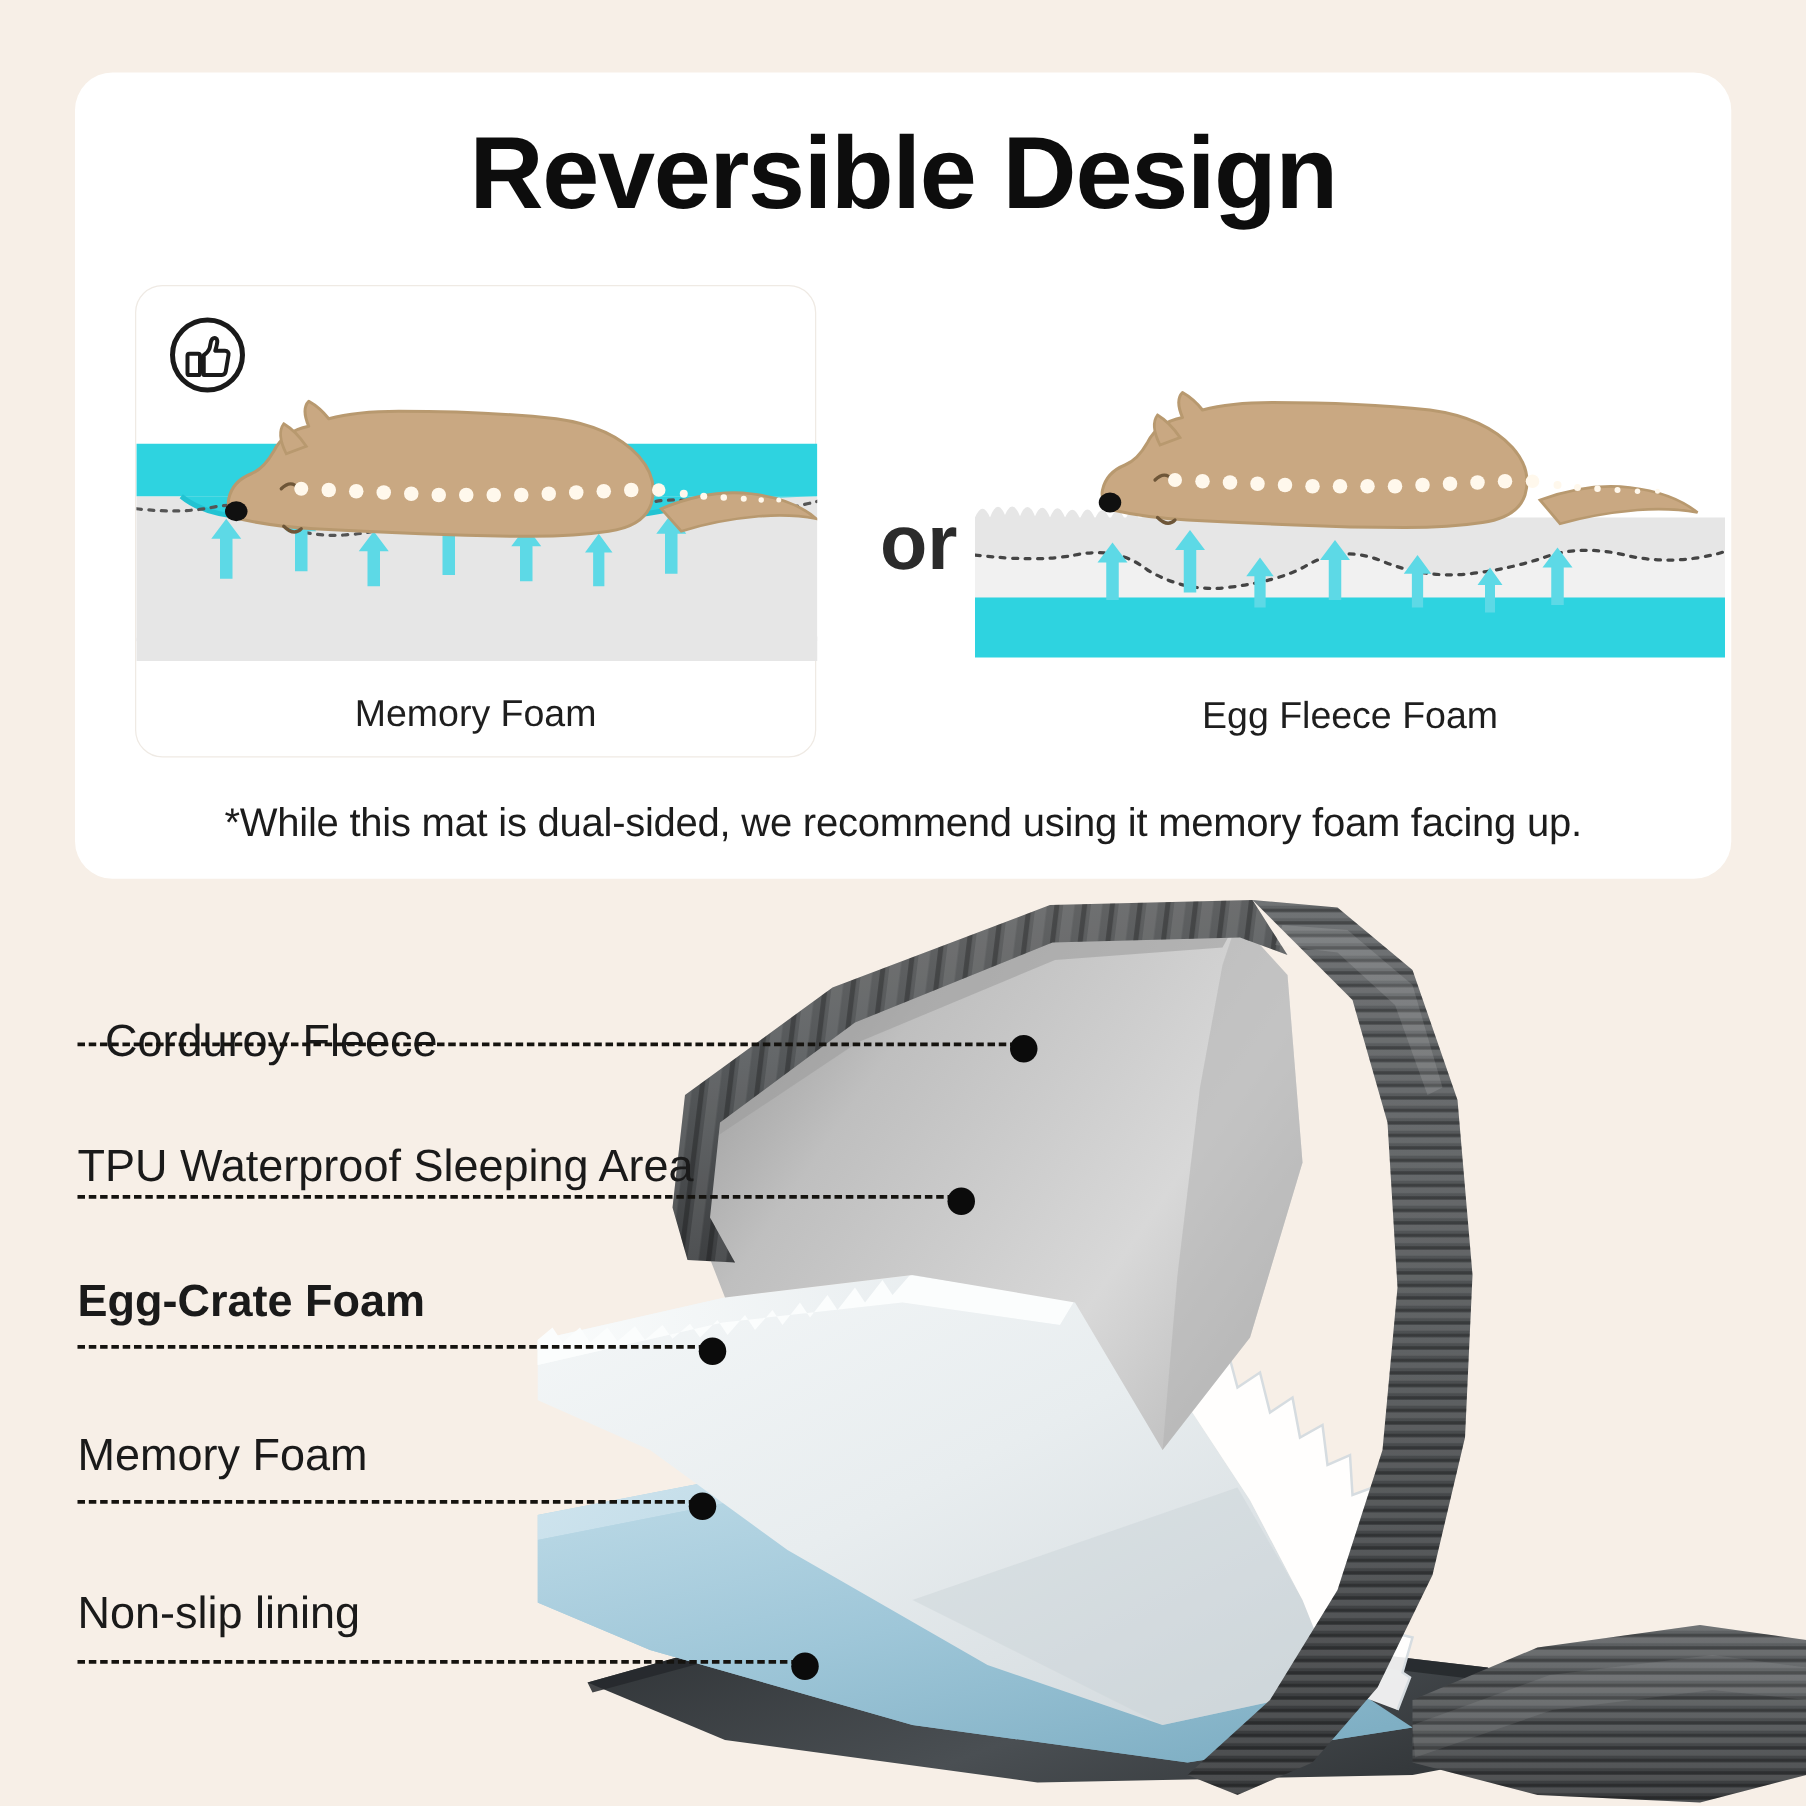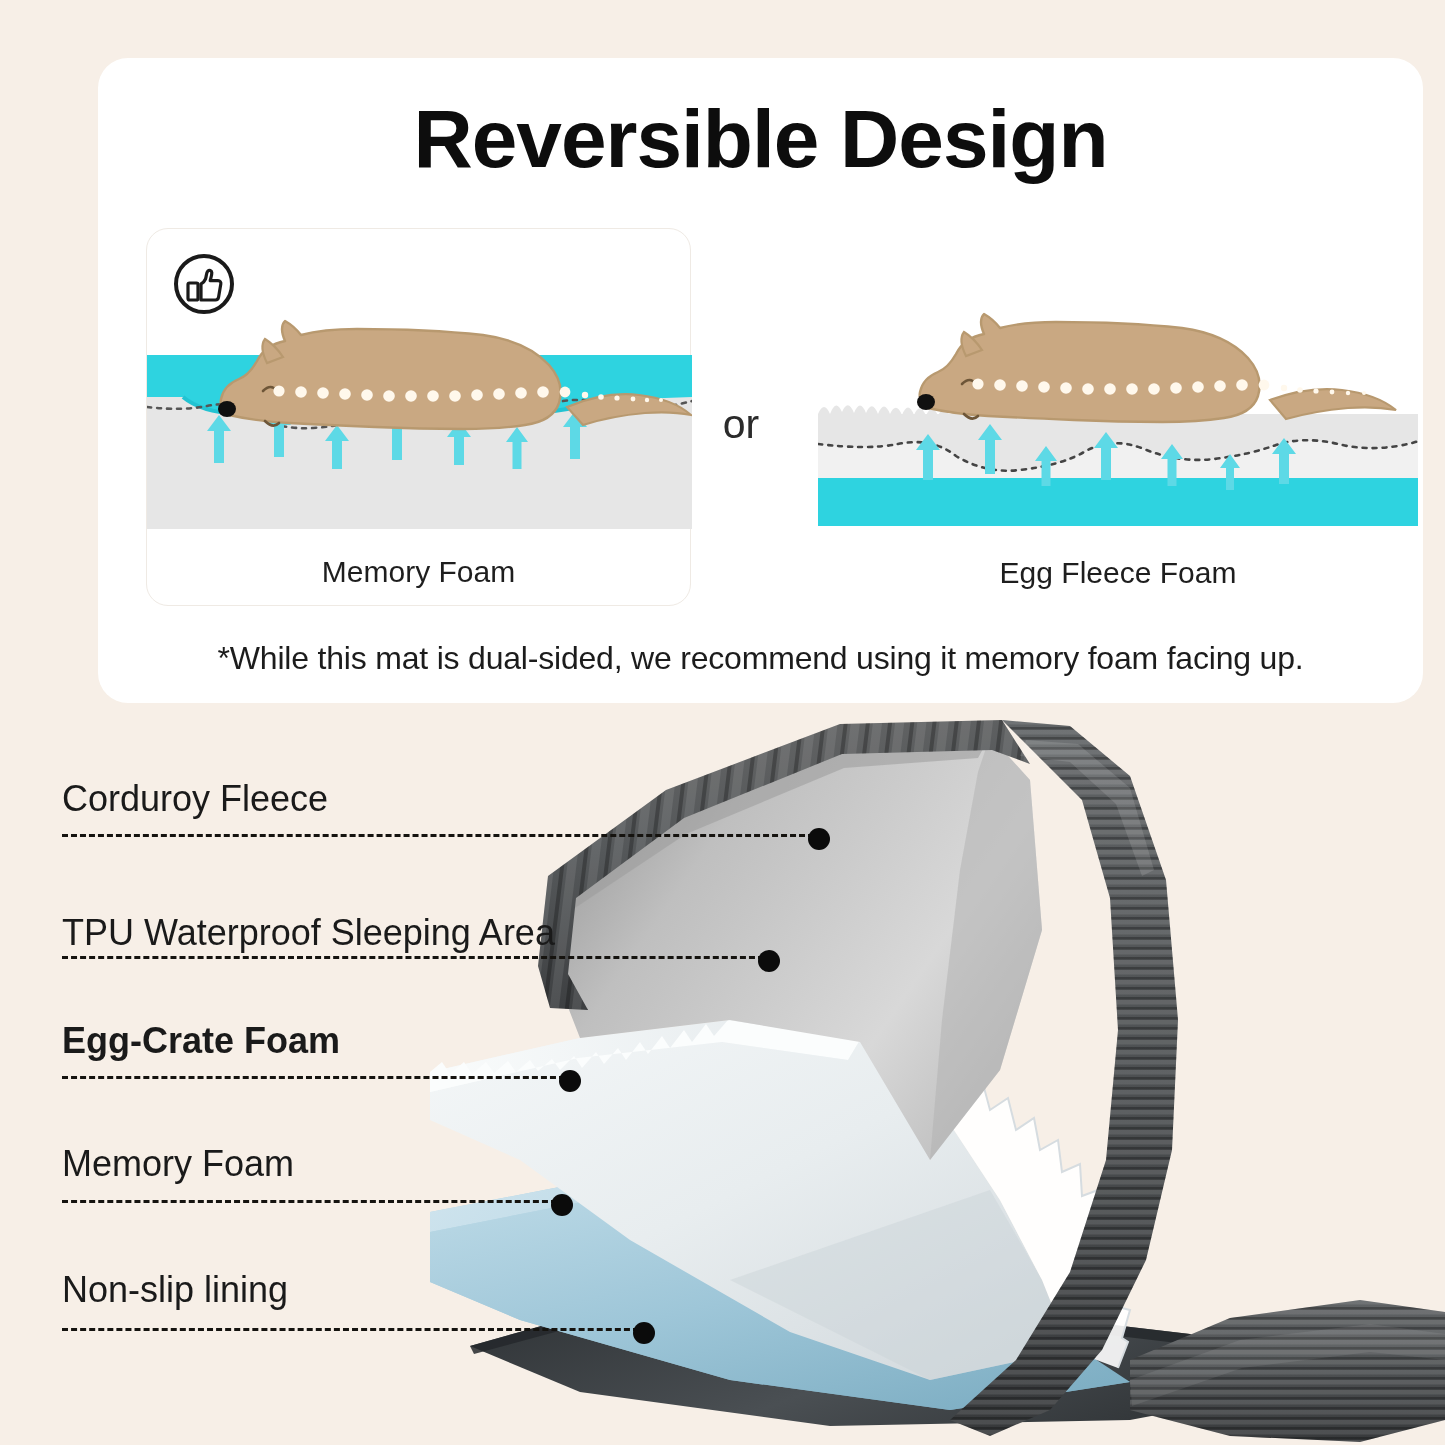"Reversible Design" #card { margin-left: 38px -> none }
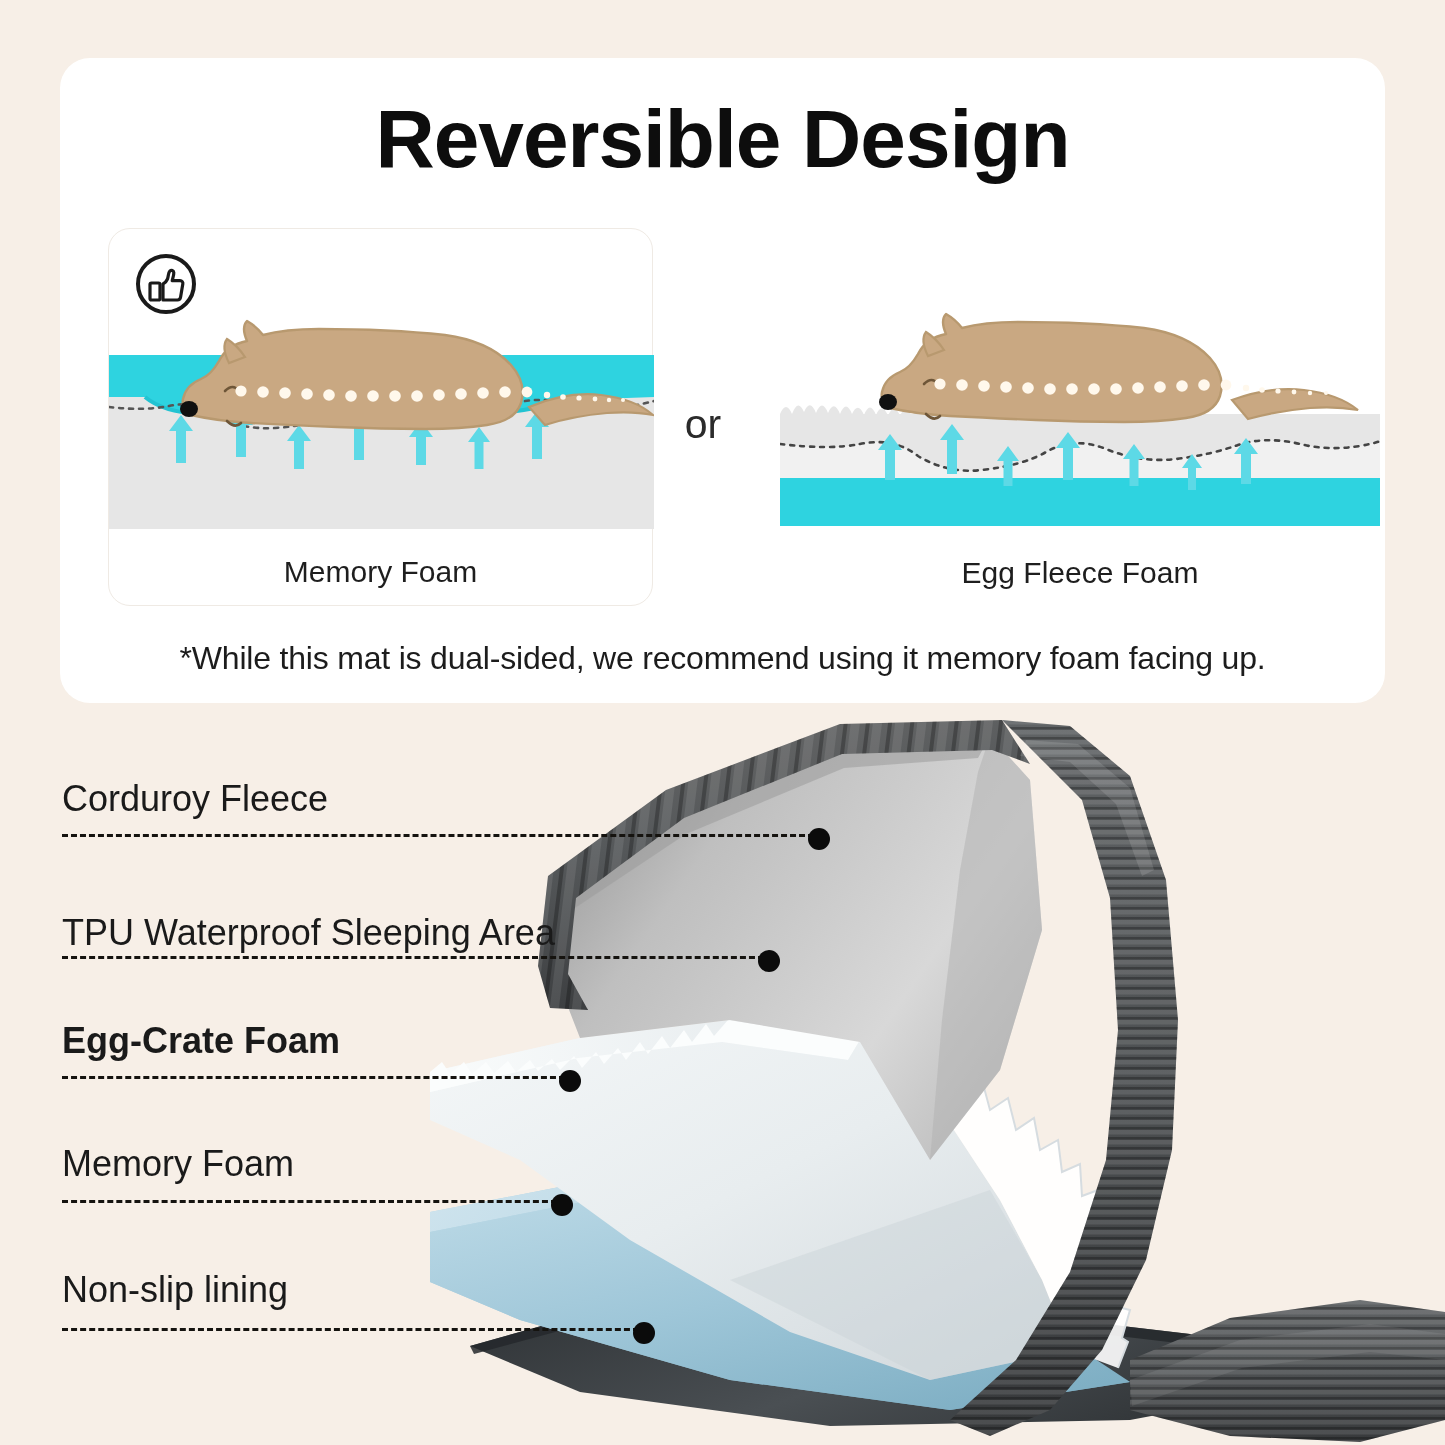"or" #or-text { font-size: 41px -> 62px; font-weight: normal -> bold; left: 588px -> 620px }
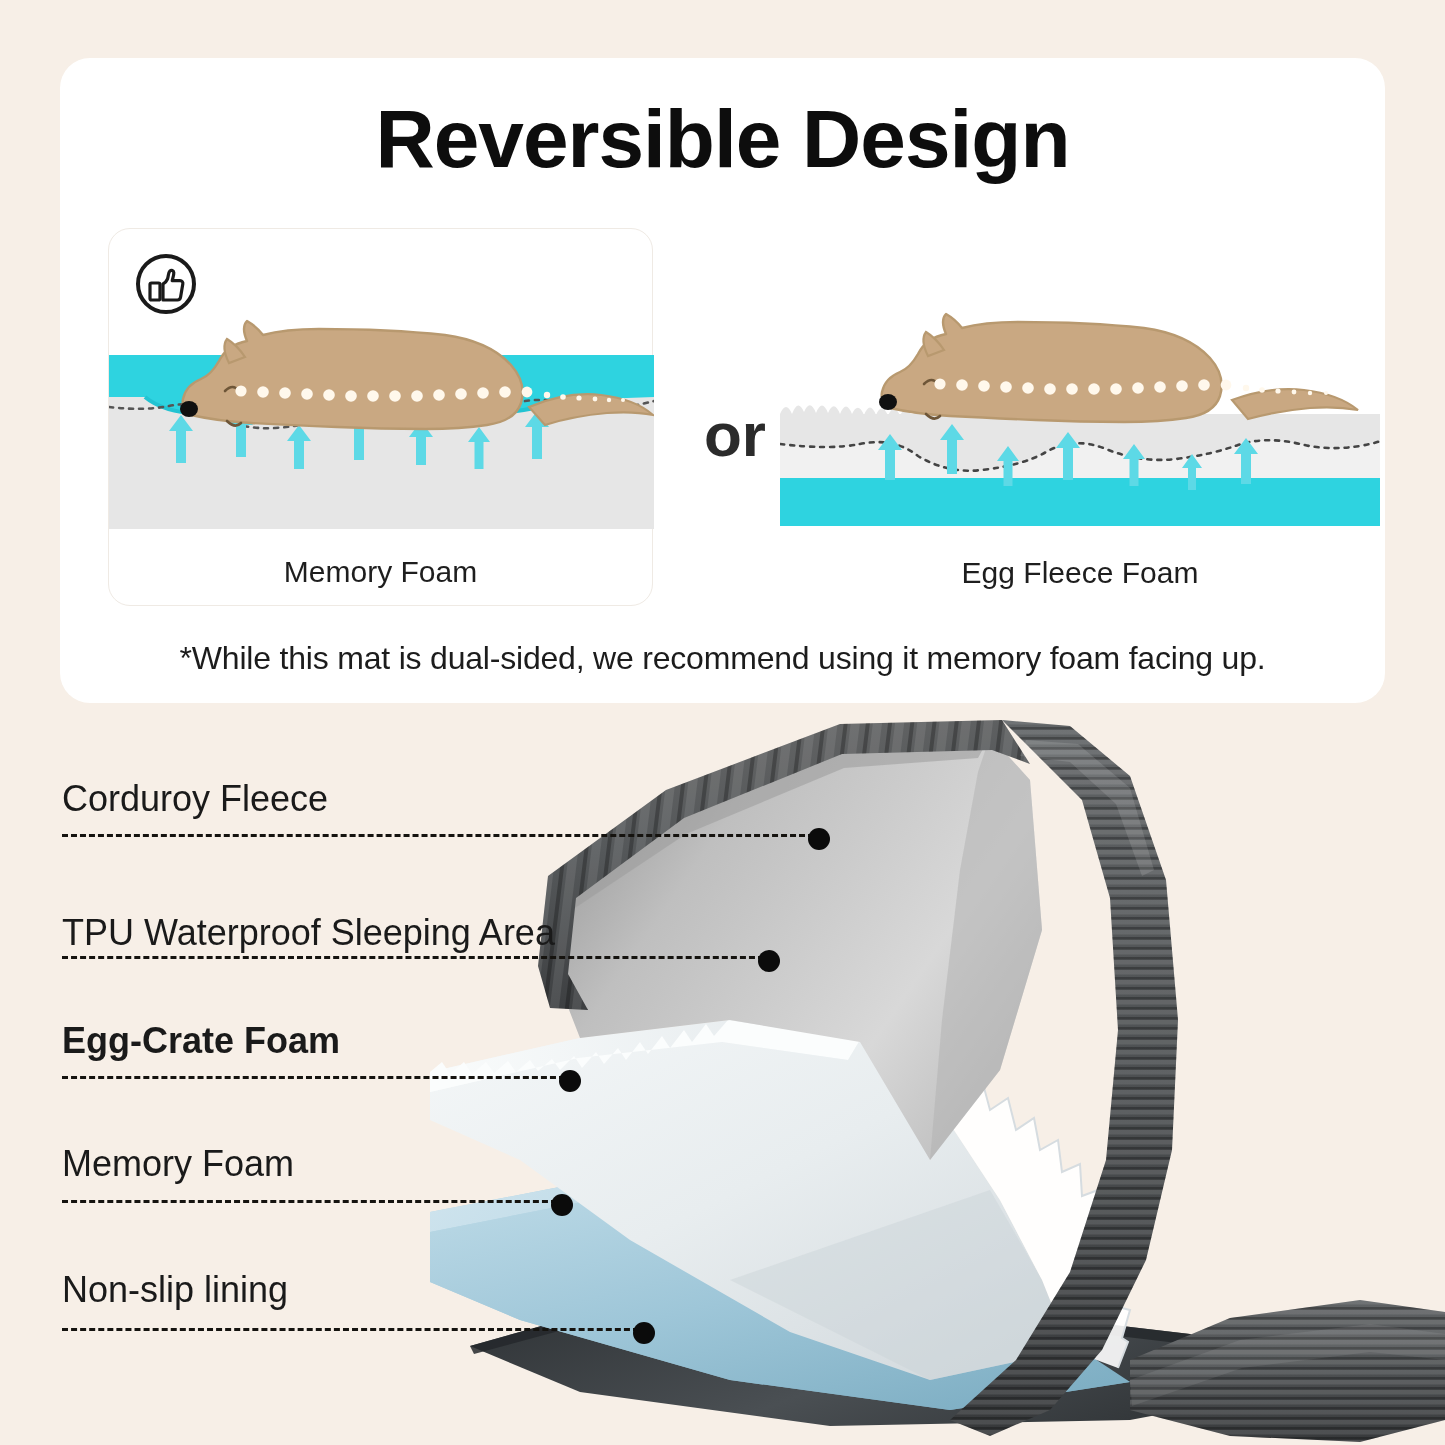"Corduroy Fleece" div.feature { margin-left: none -> 22px; top: 778px -> 812px }
